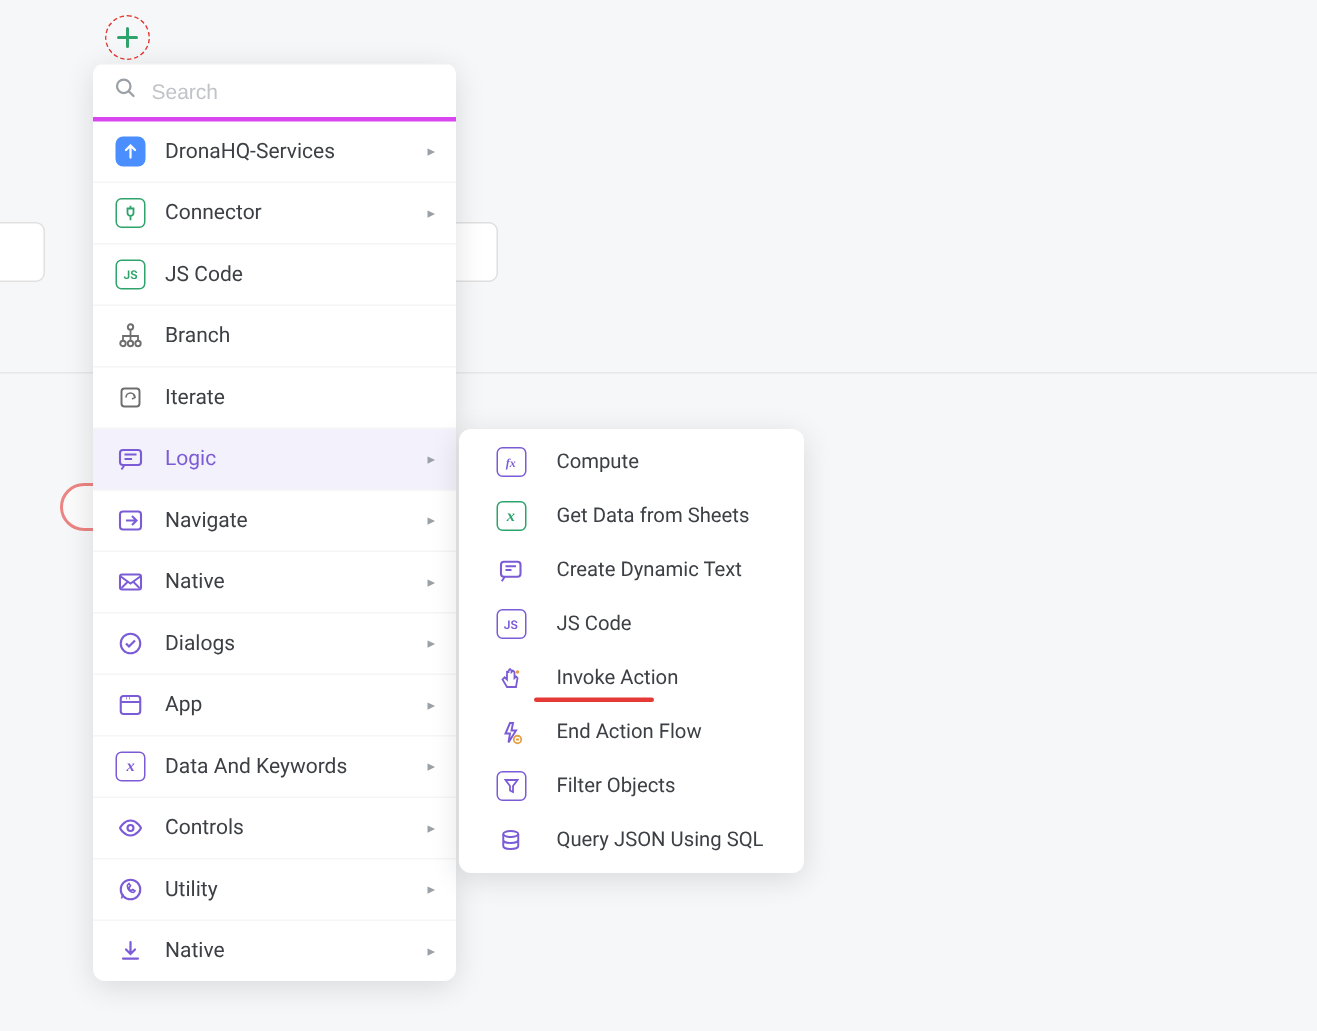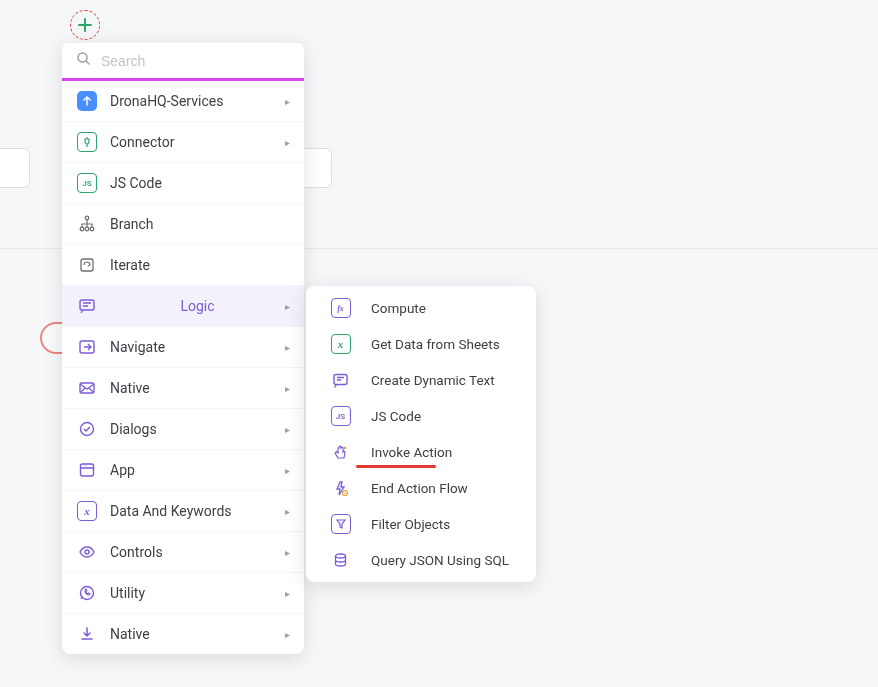"Logic" .menu-item.selected { text-align: center -> none }
